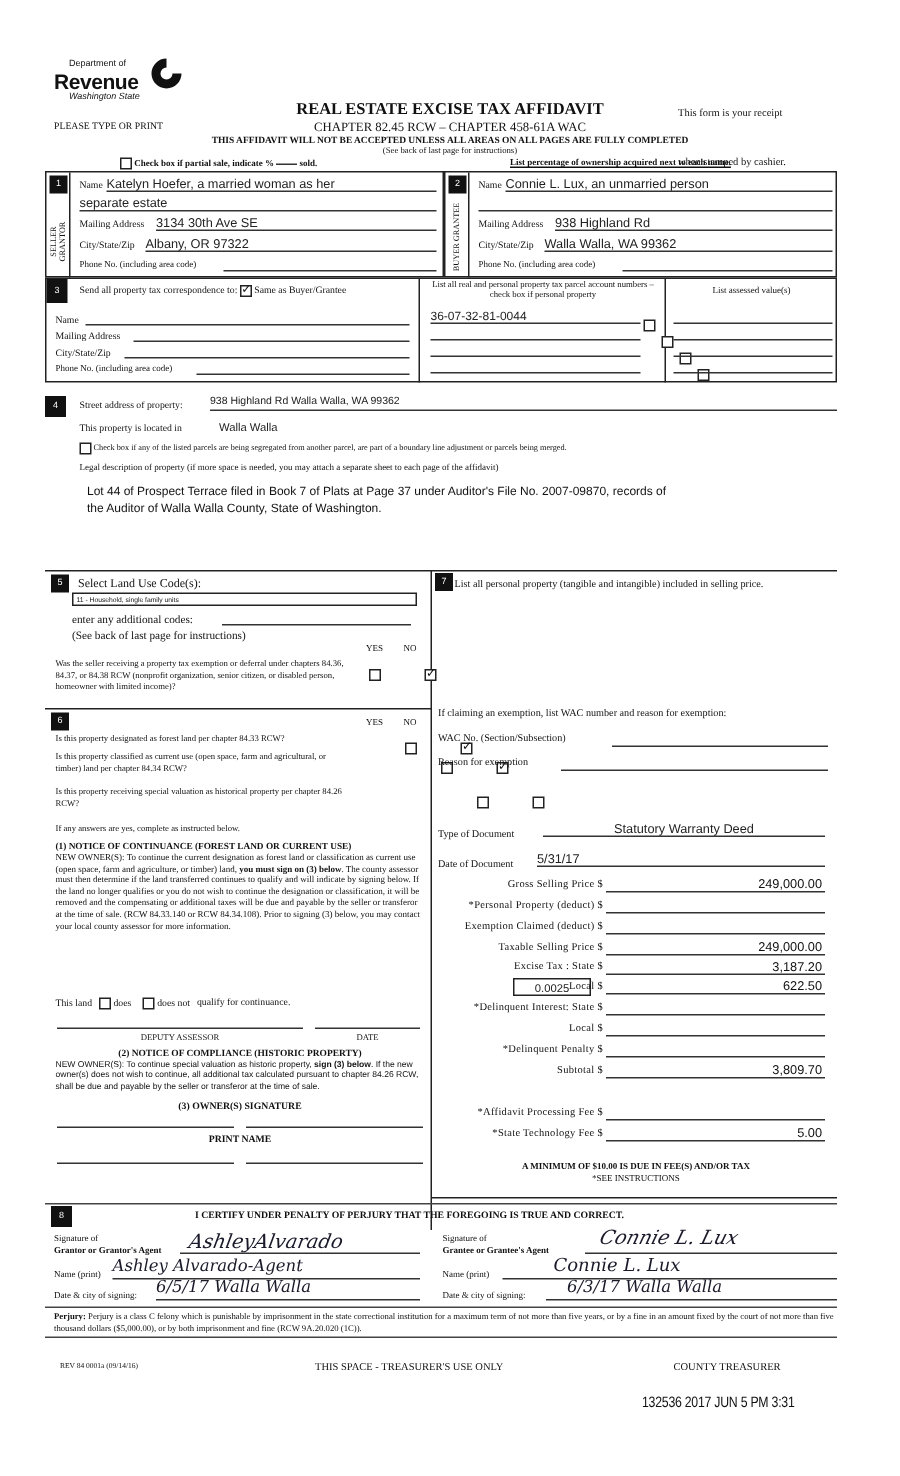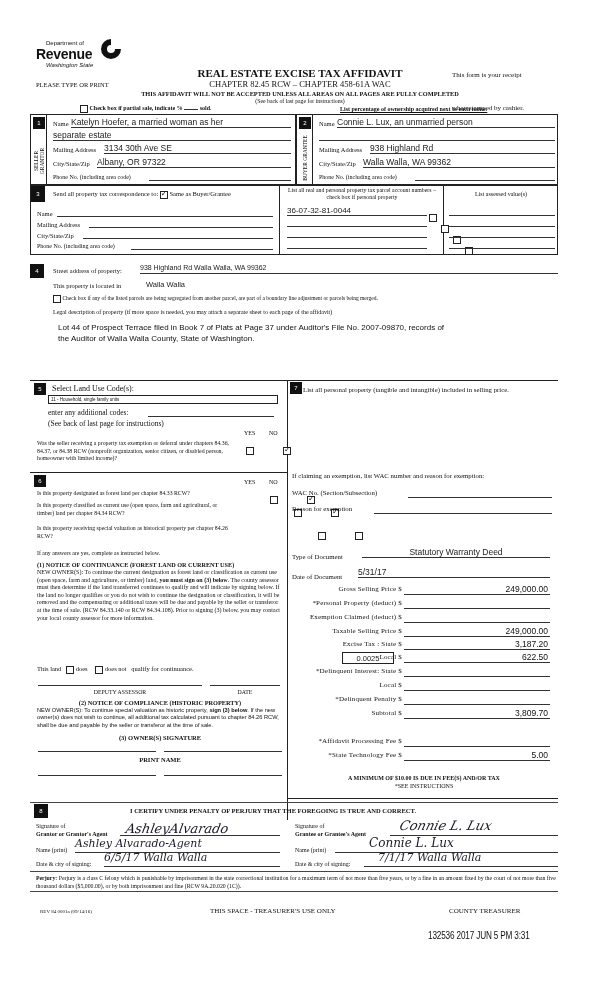"7/1/17 Walla Walla" div.abs { text: 7/1/17 -> 6/3/17 }
